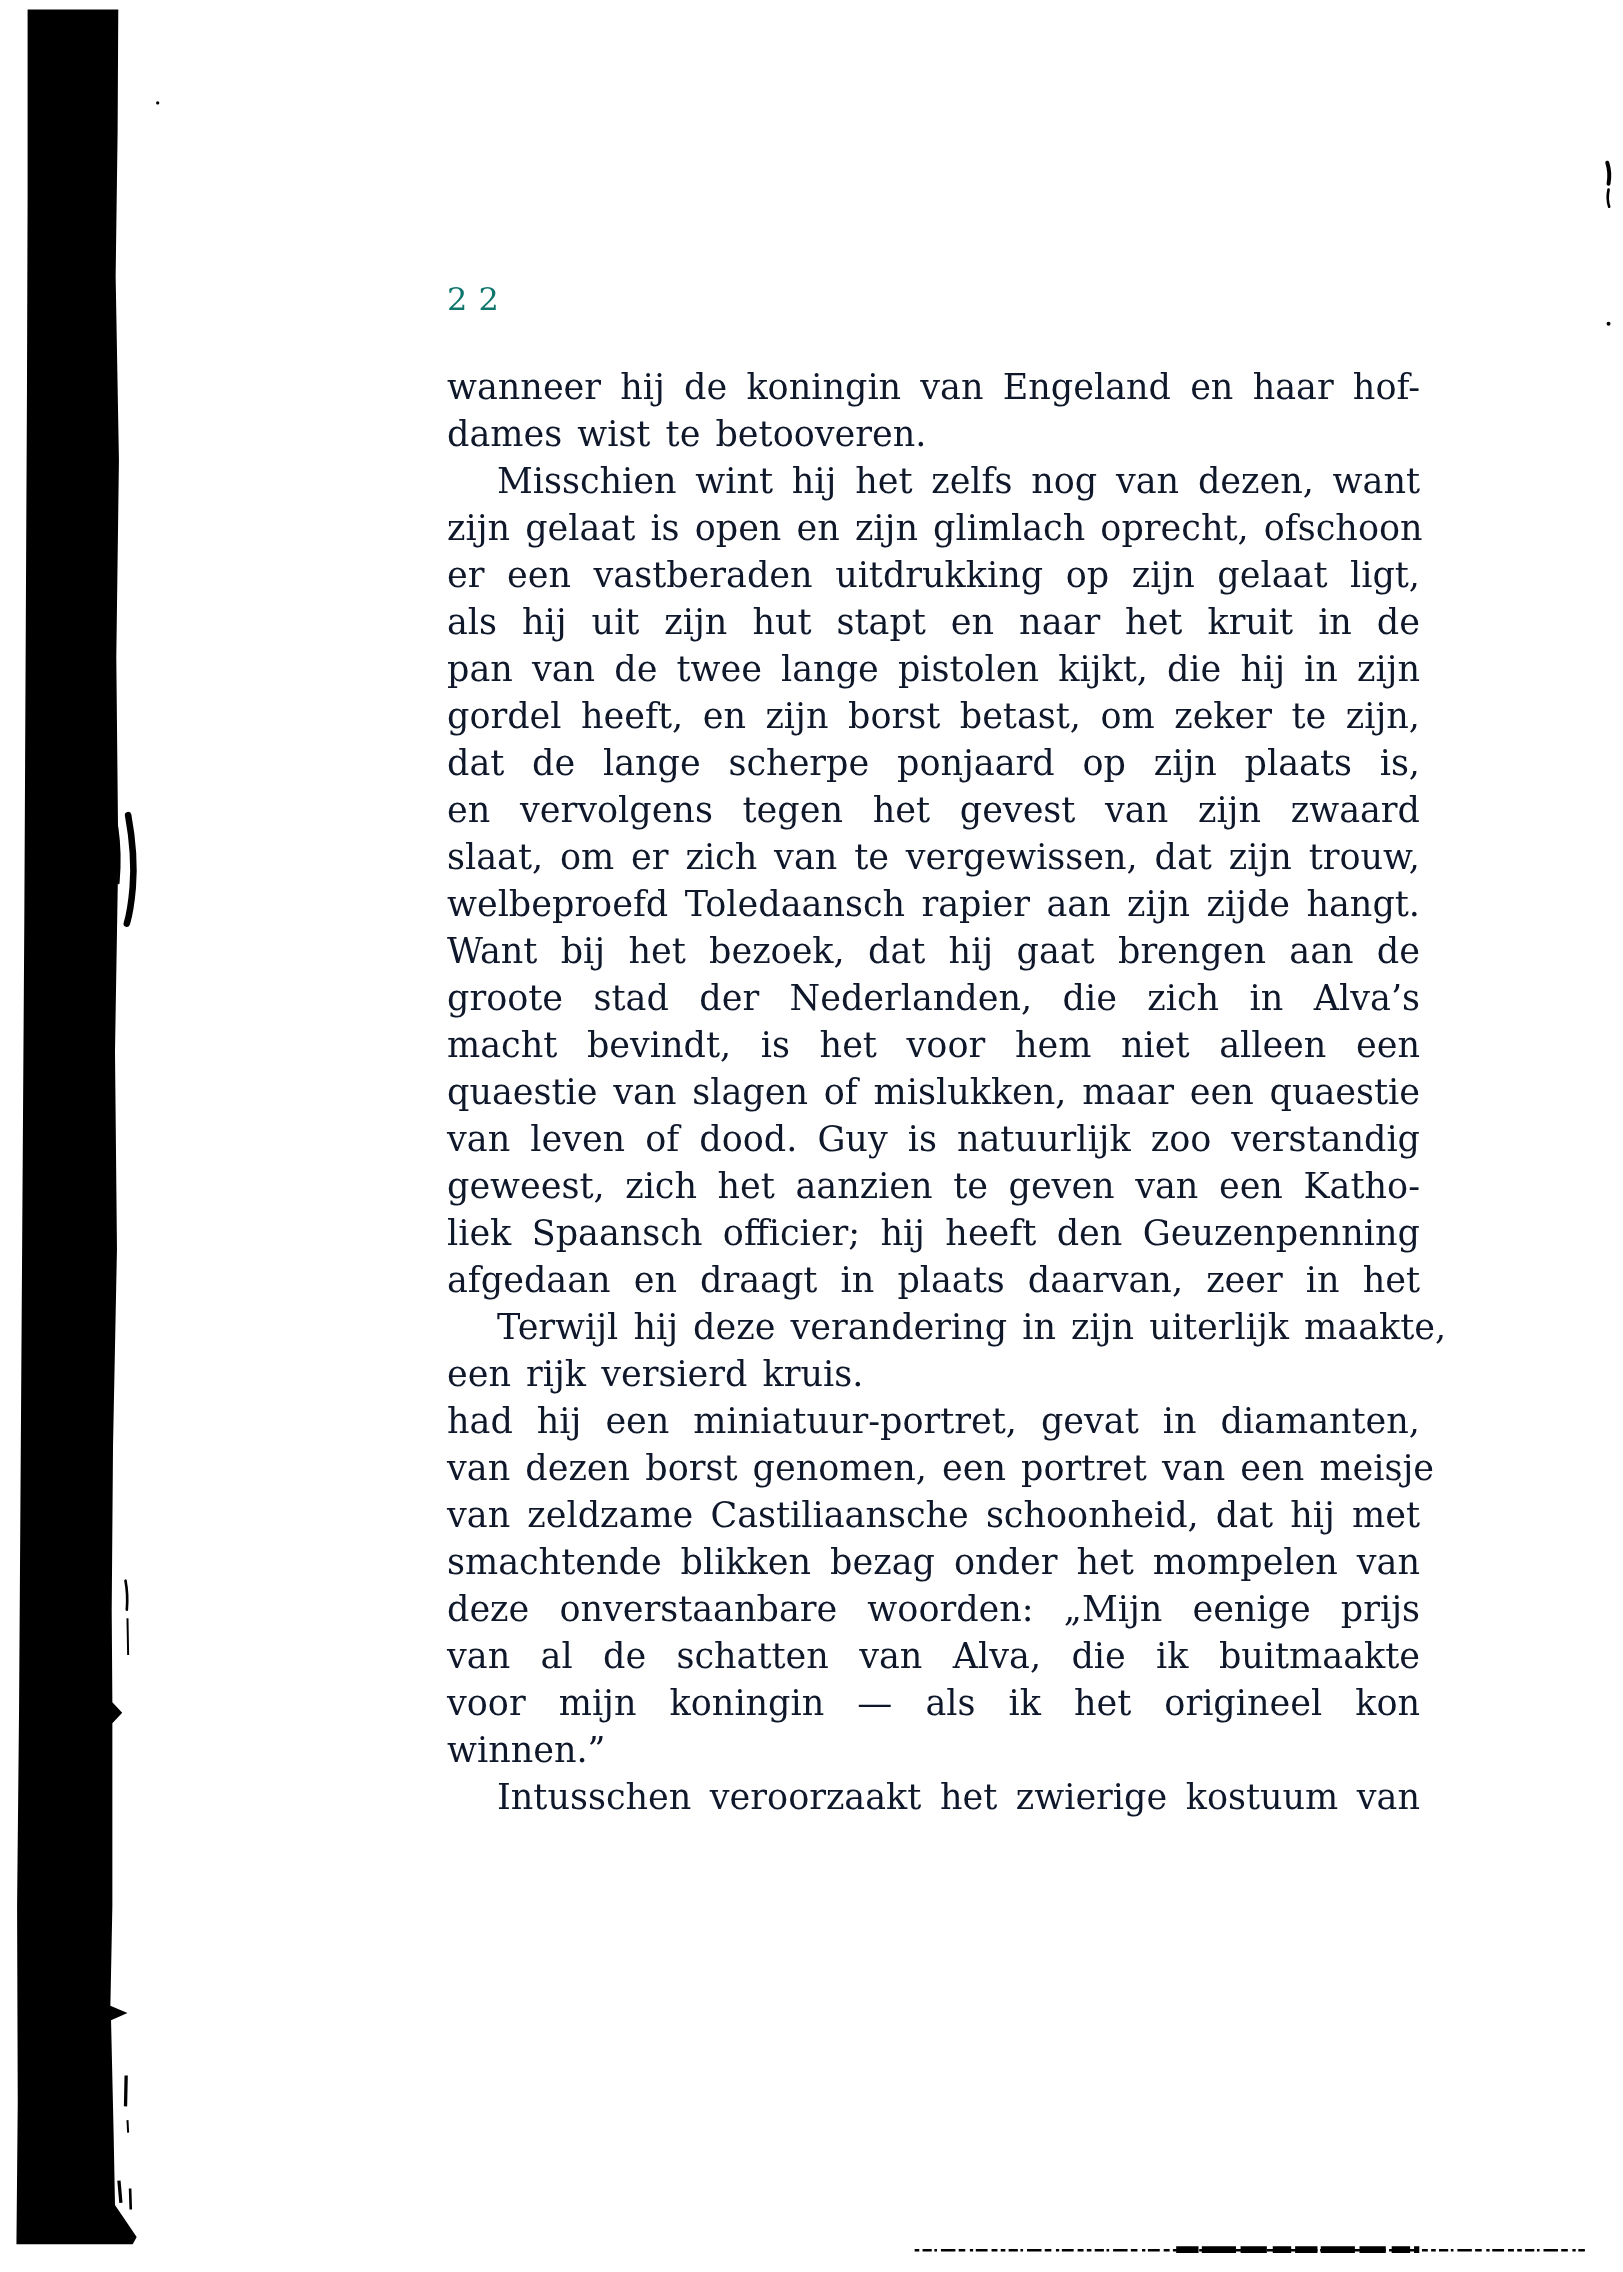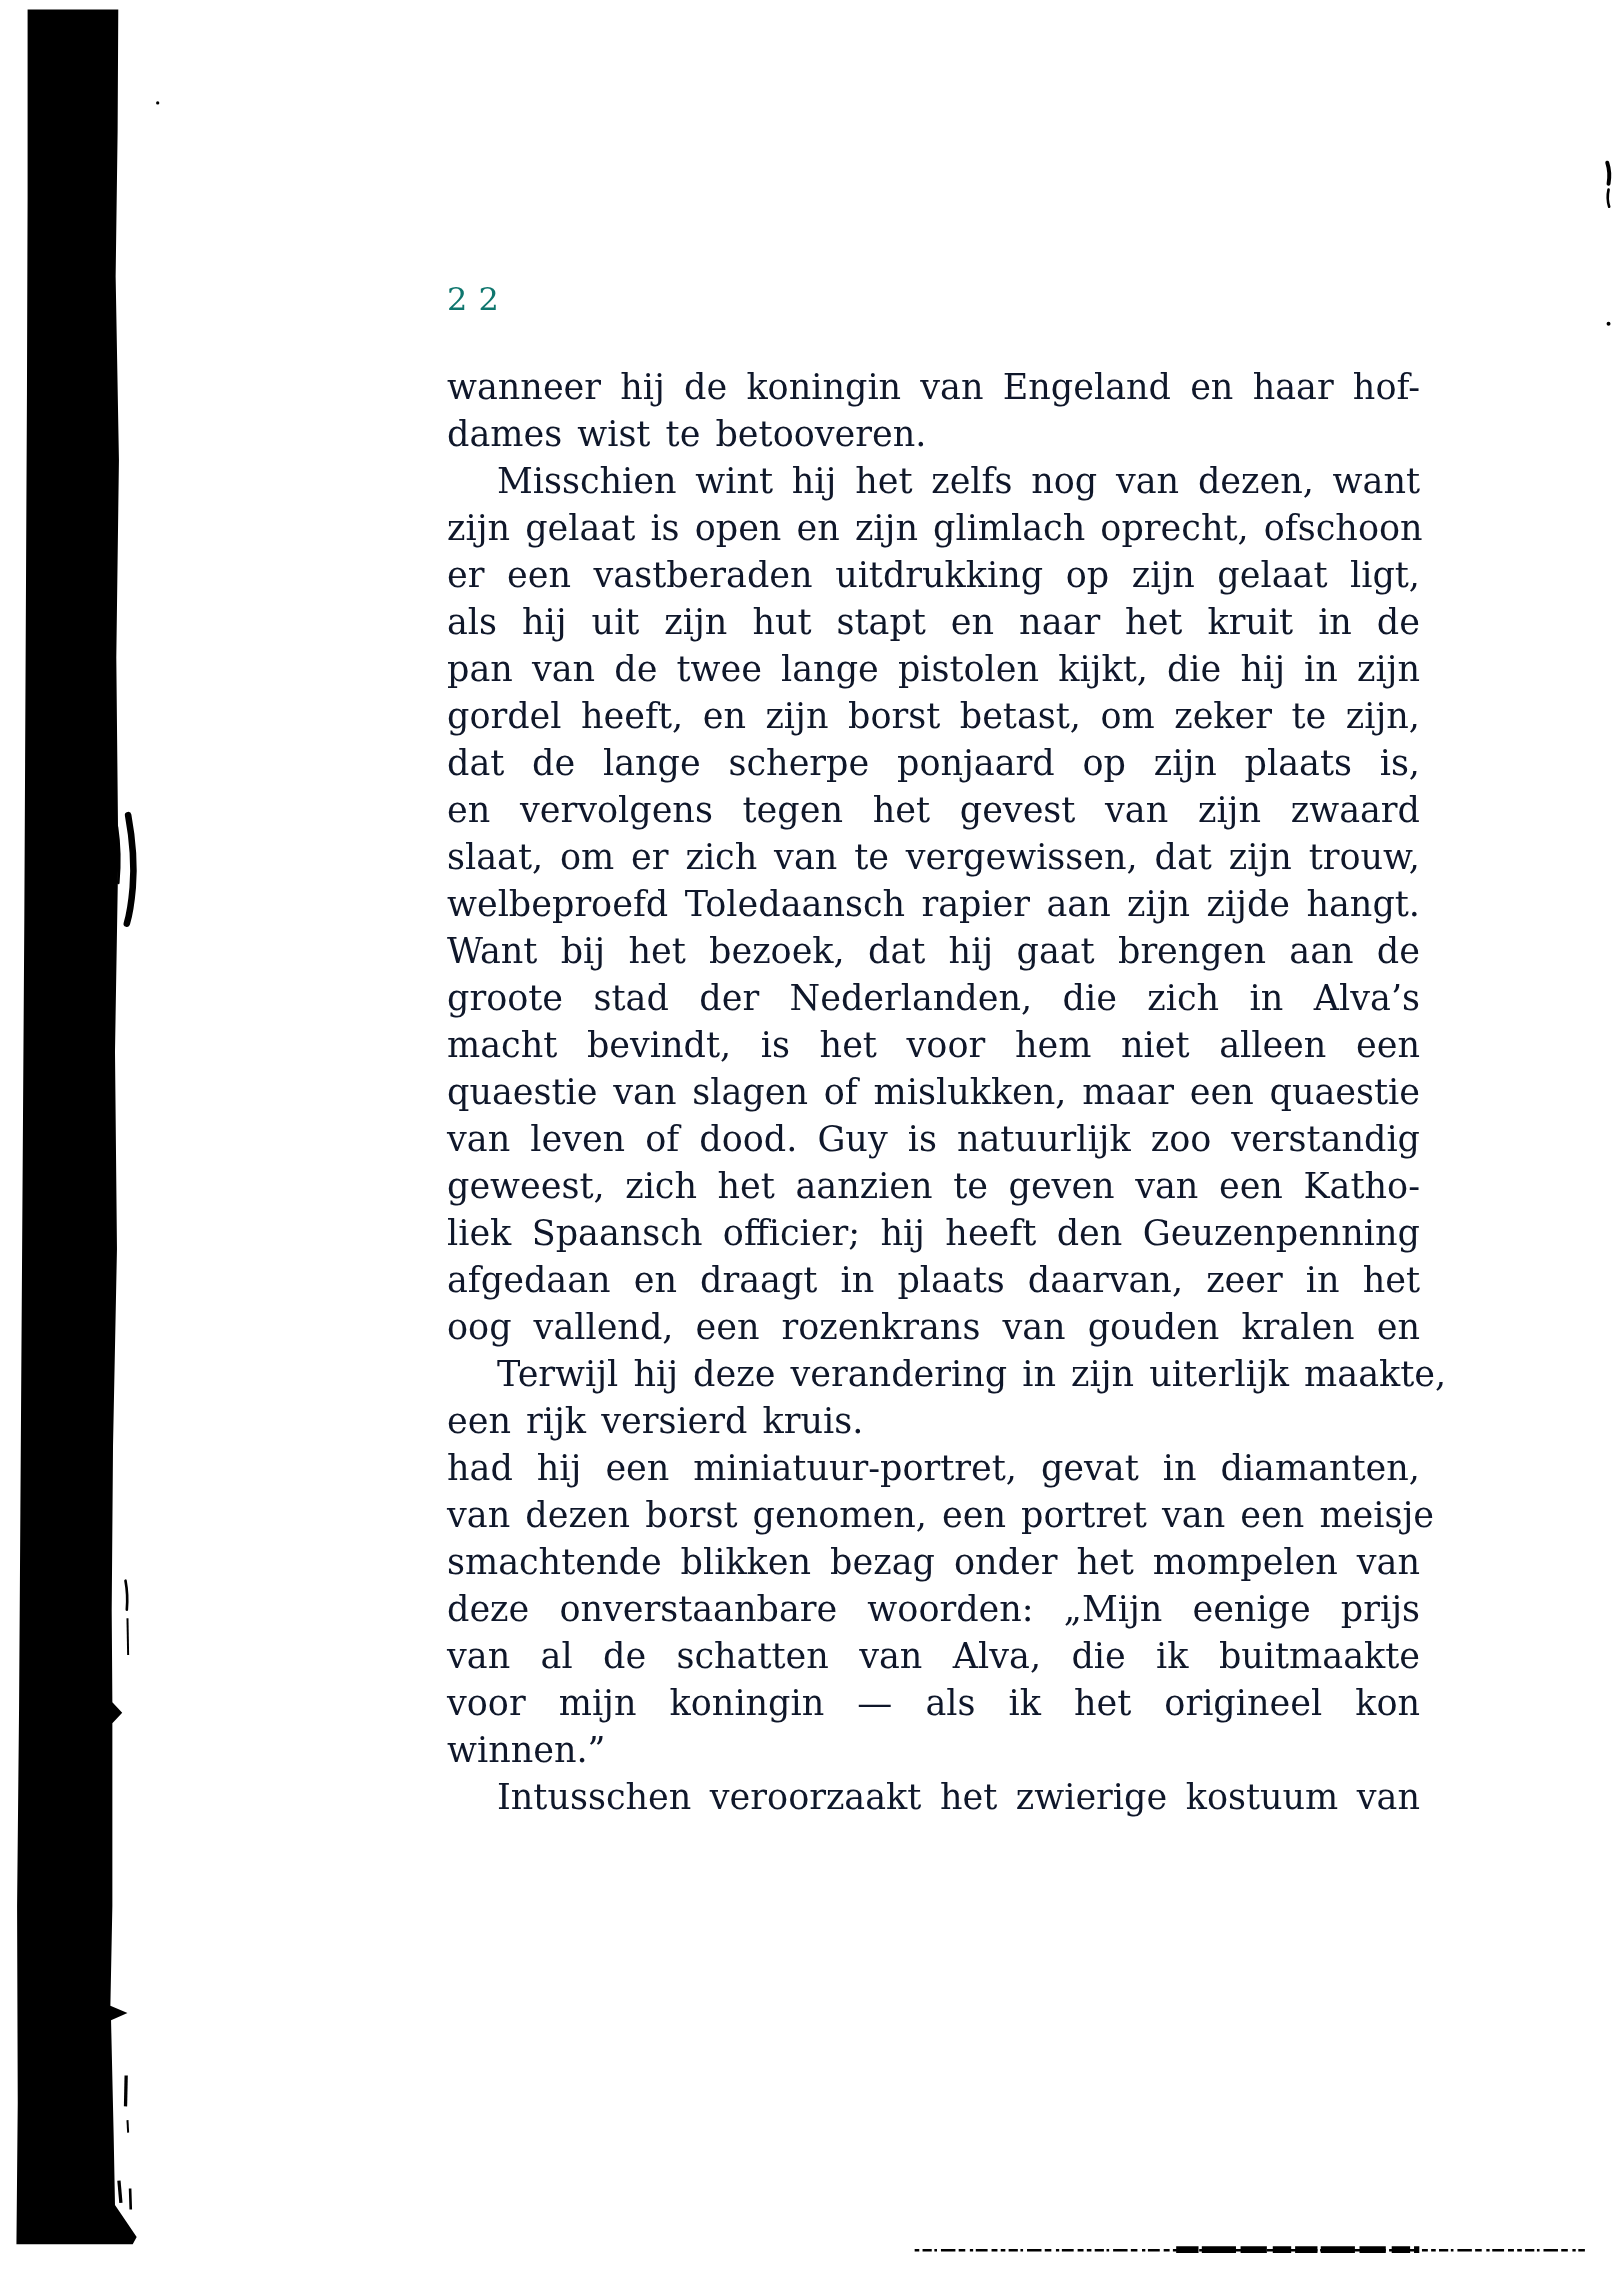"oog vallend, een rozenkrans van" div.line { html: <div>oog vallend, een rozenkrans van gouden kralen en</div> -> none }
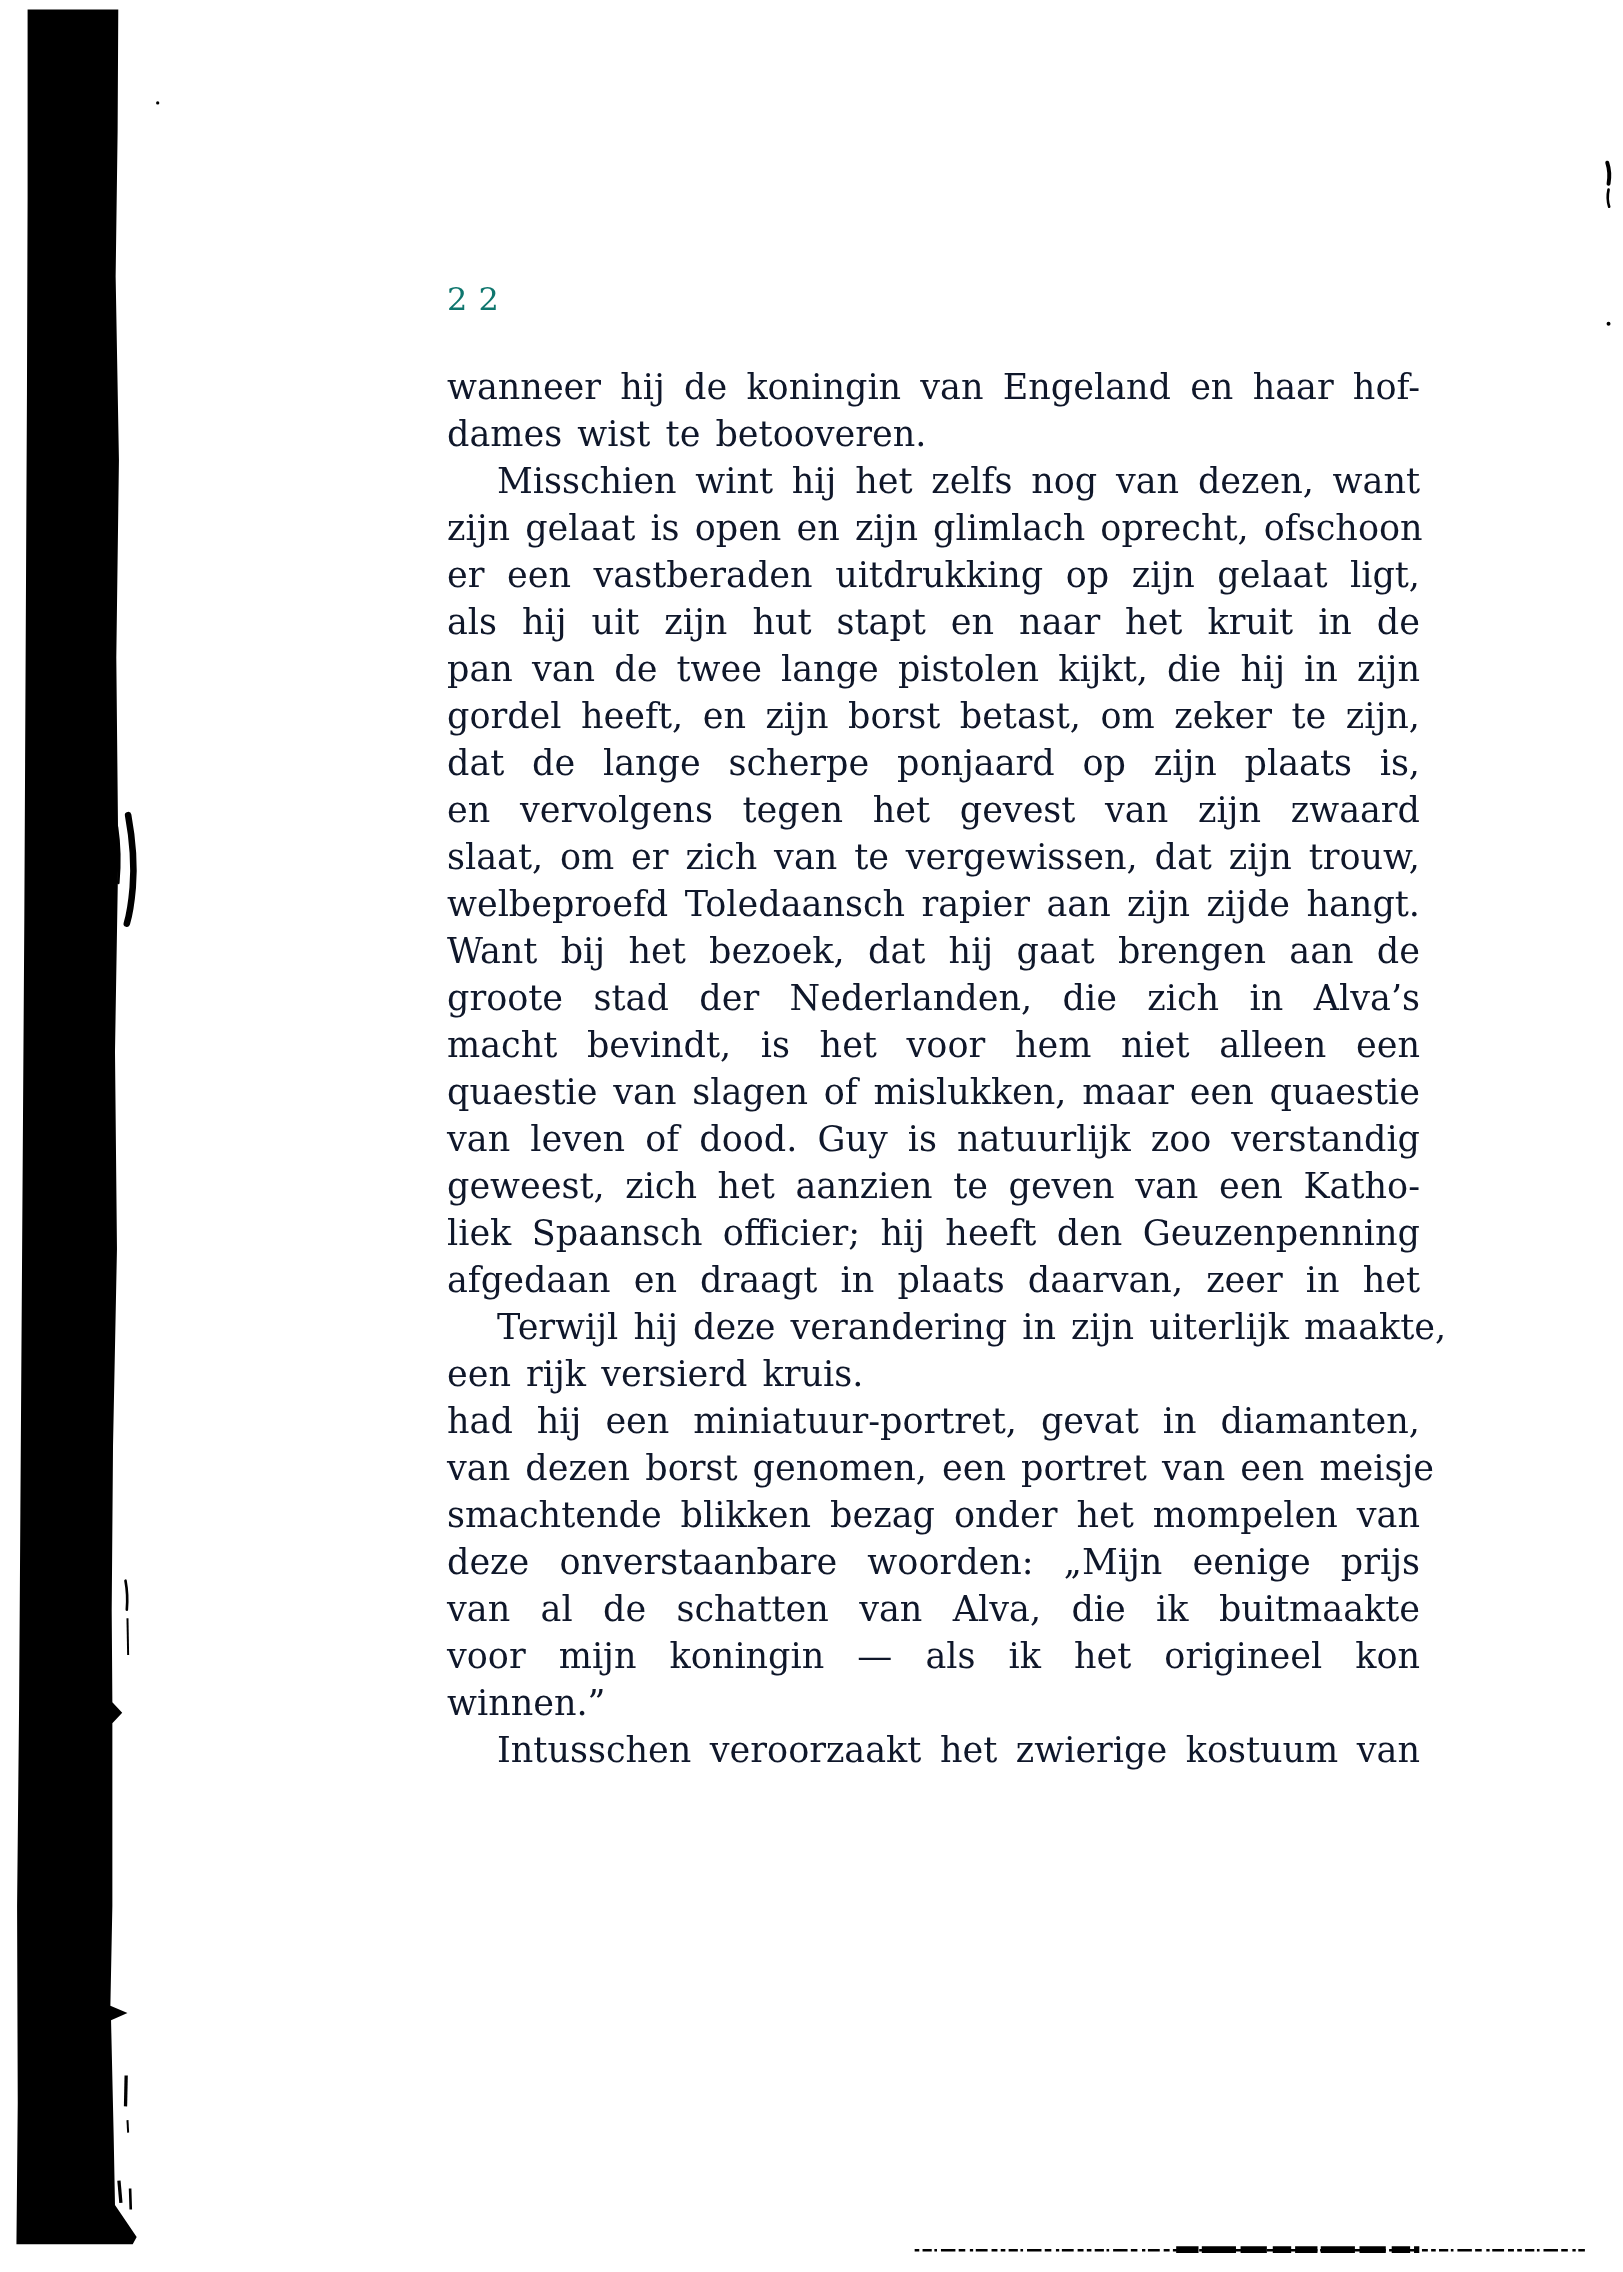"van zeldzame Castiliaansche schoonheid," div.line { html: none -> <div>van zeldzame Castiliaansche schoonheid, dat hij met</div> }
